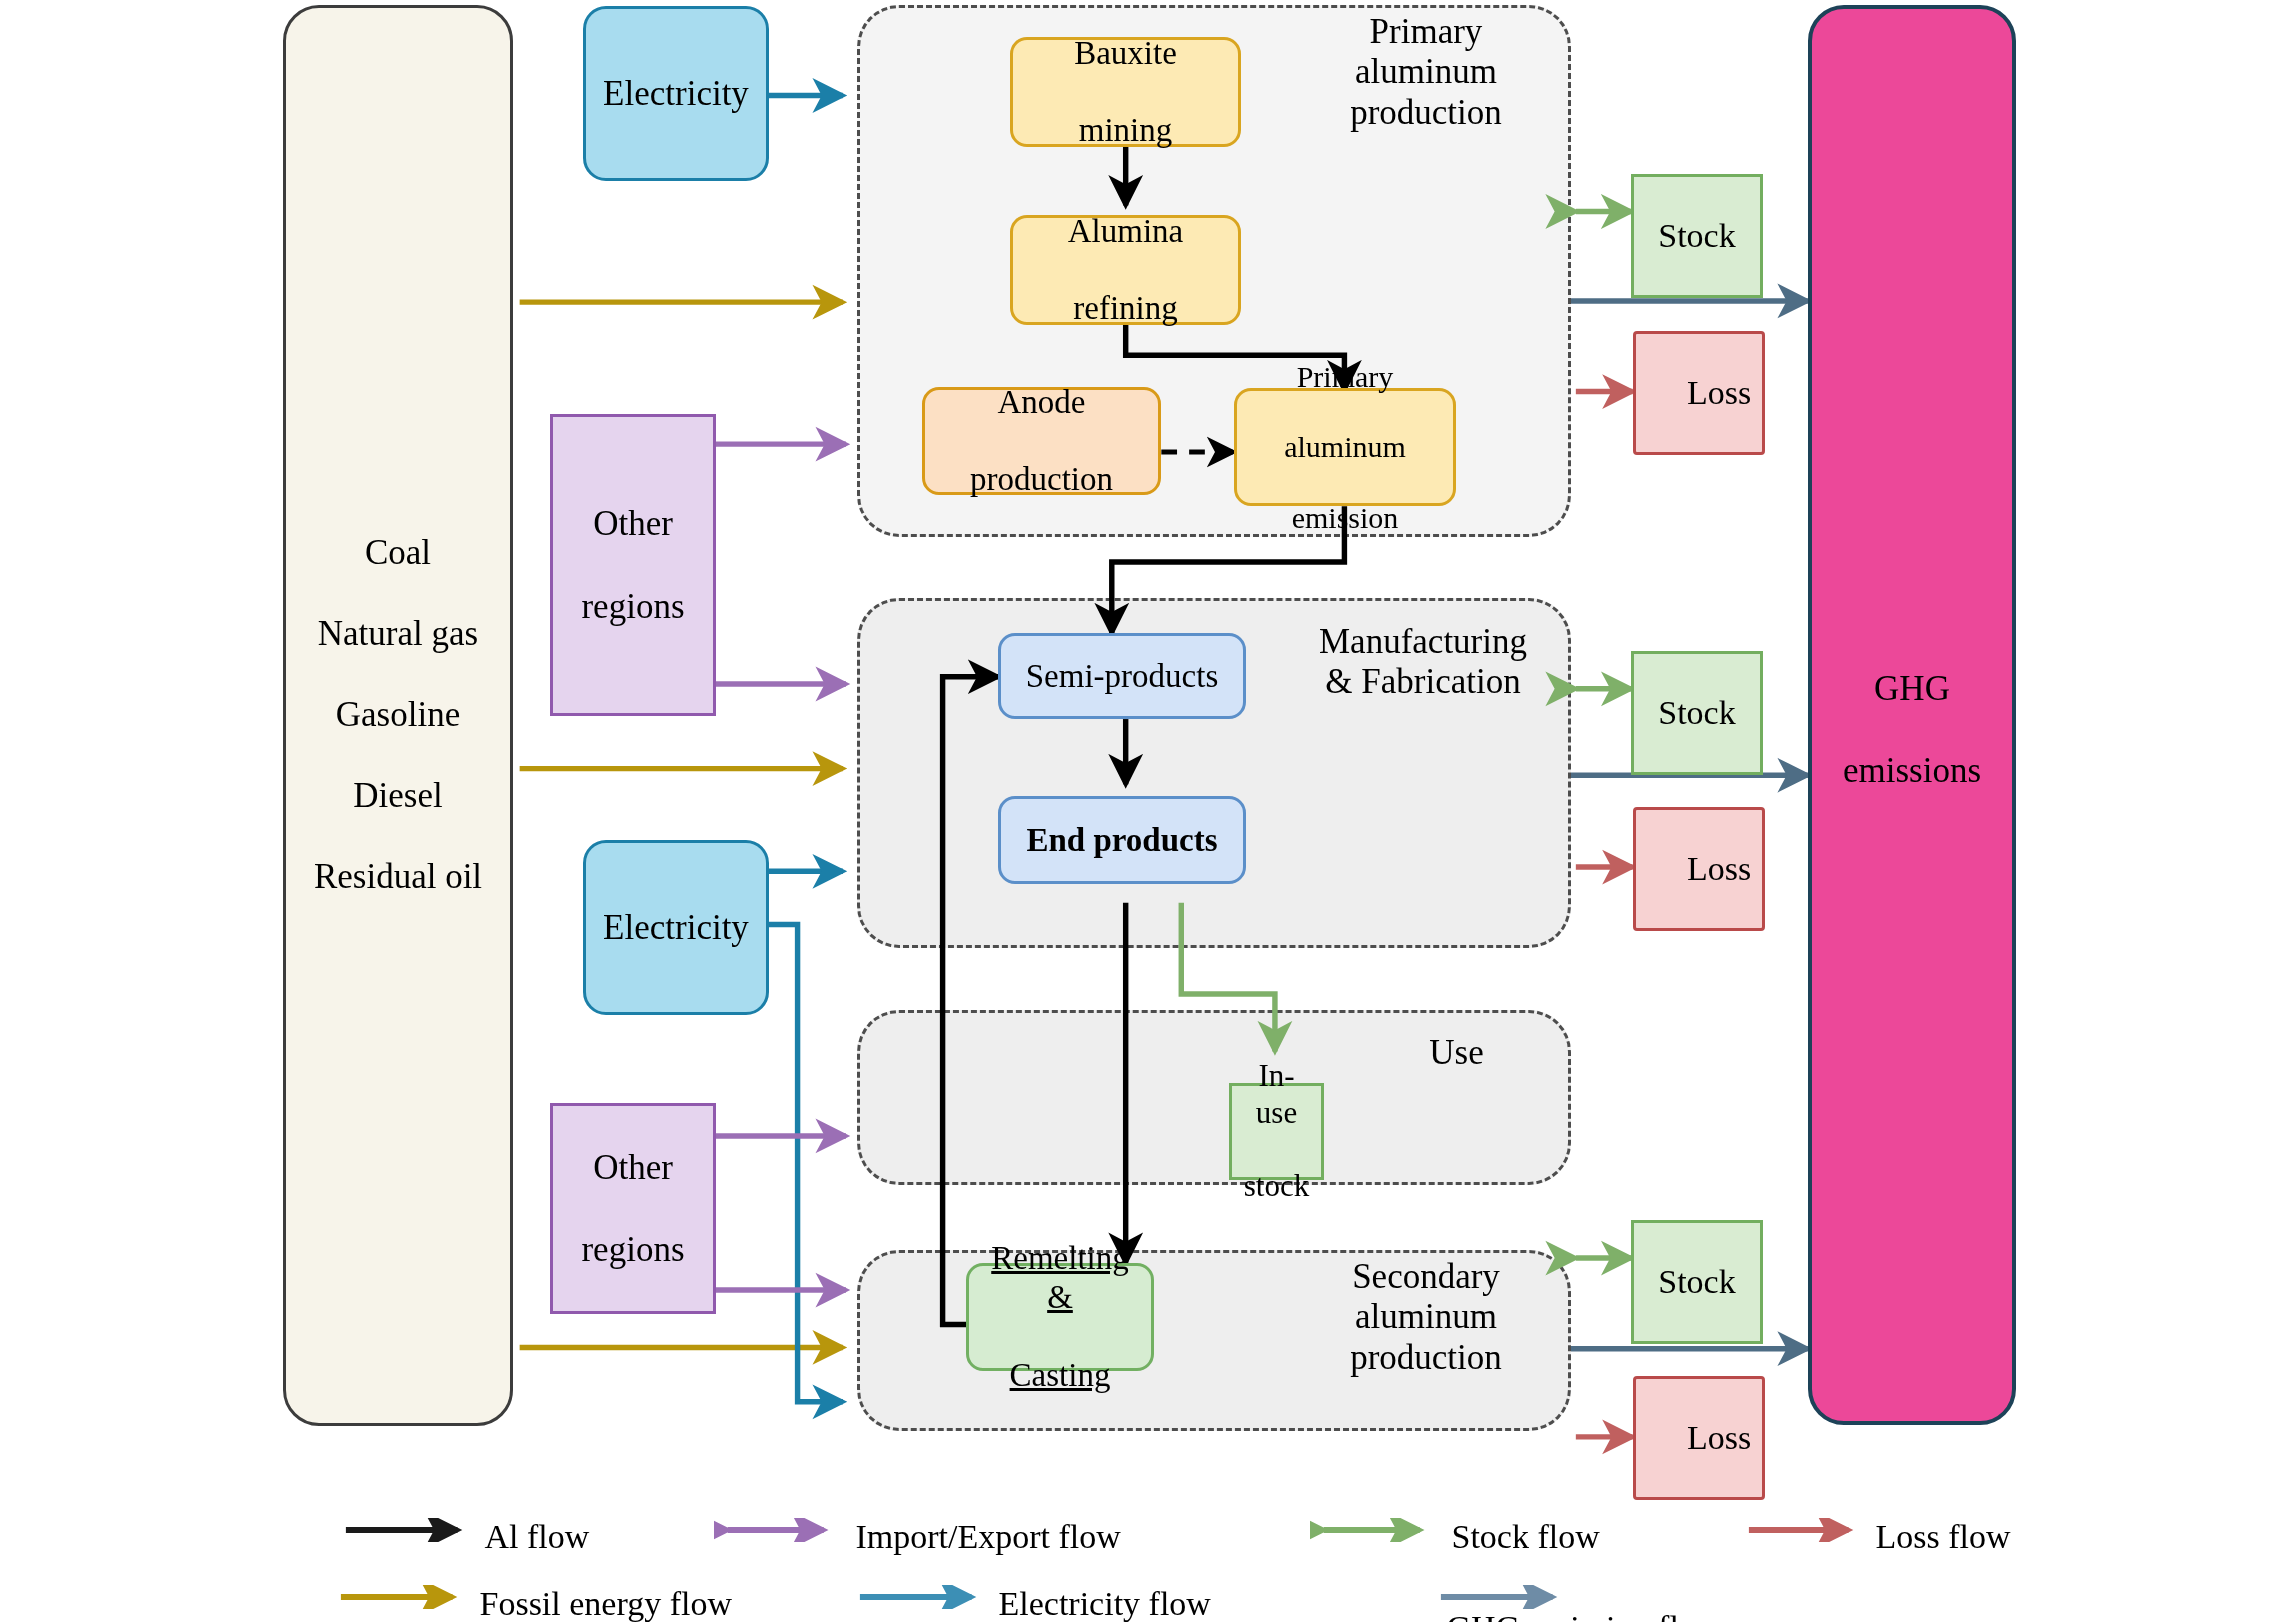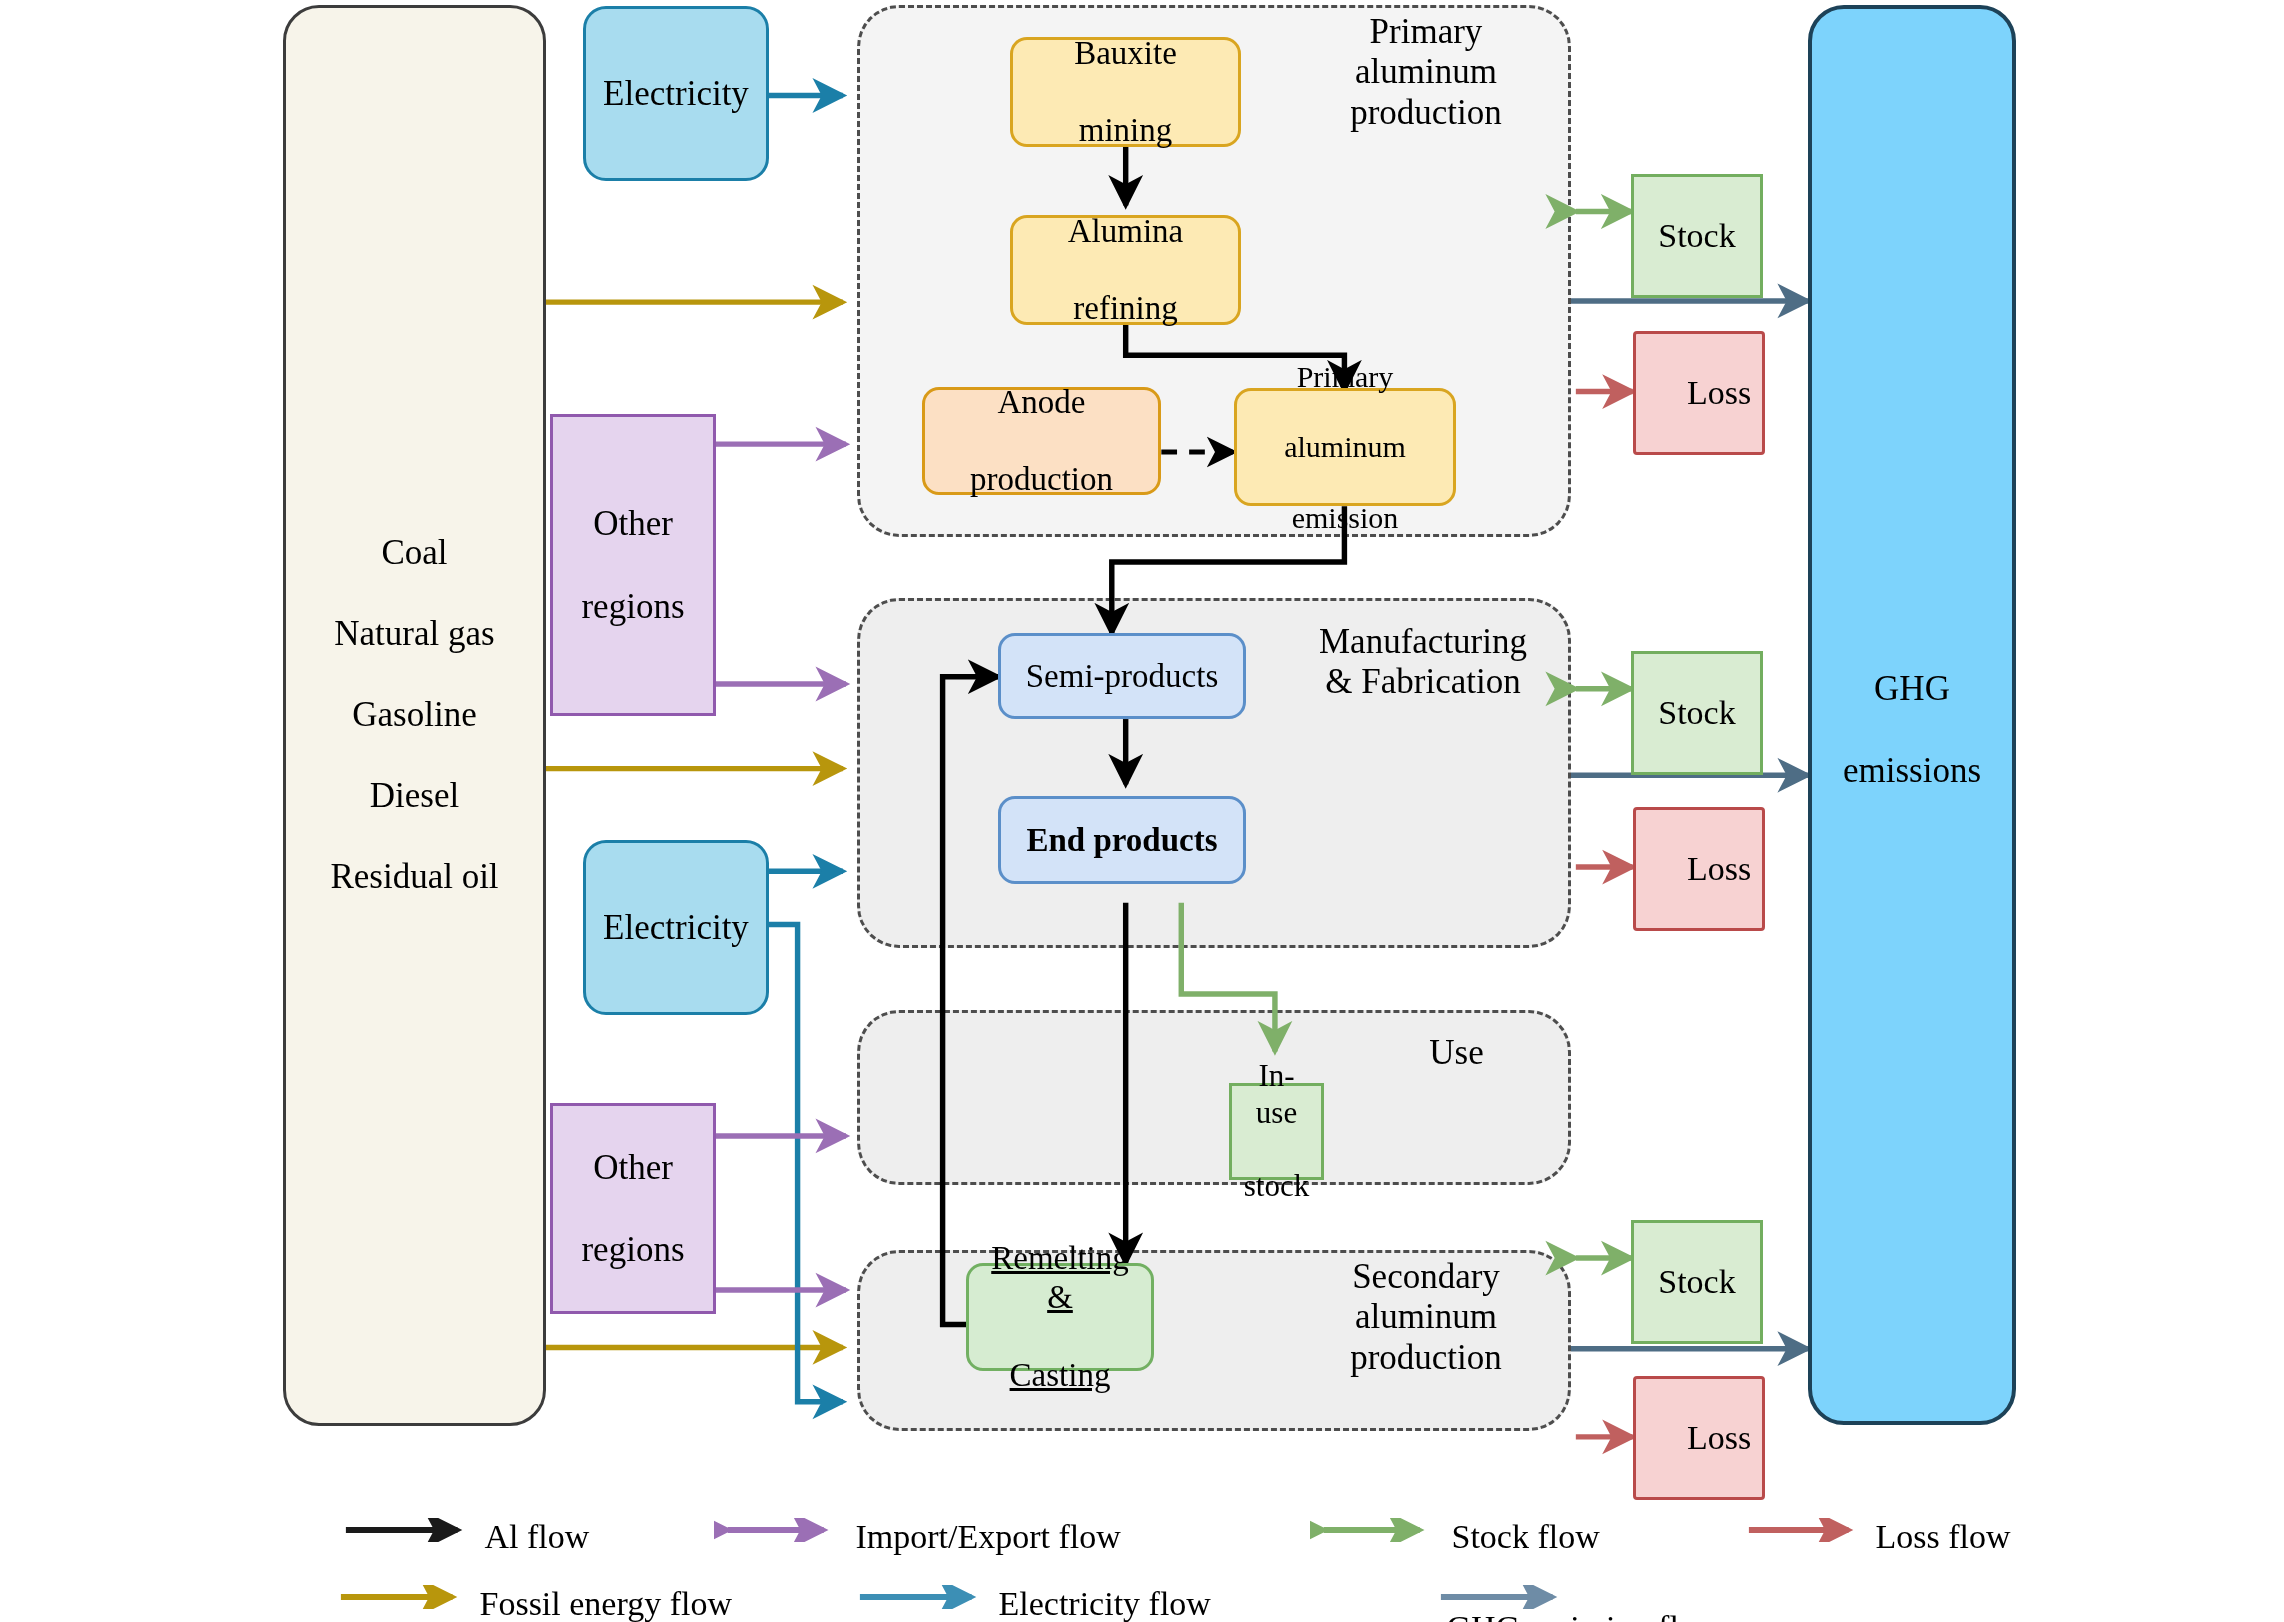"Coal" div.energy-col { width: 263px -> 230px }
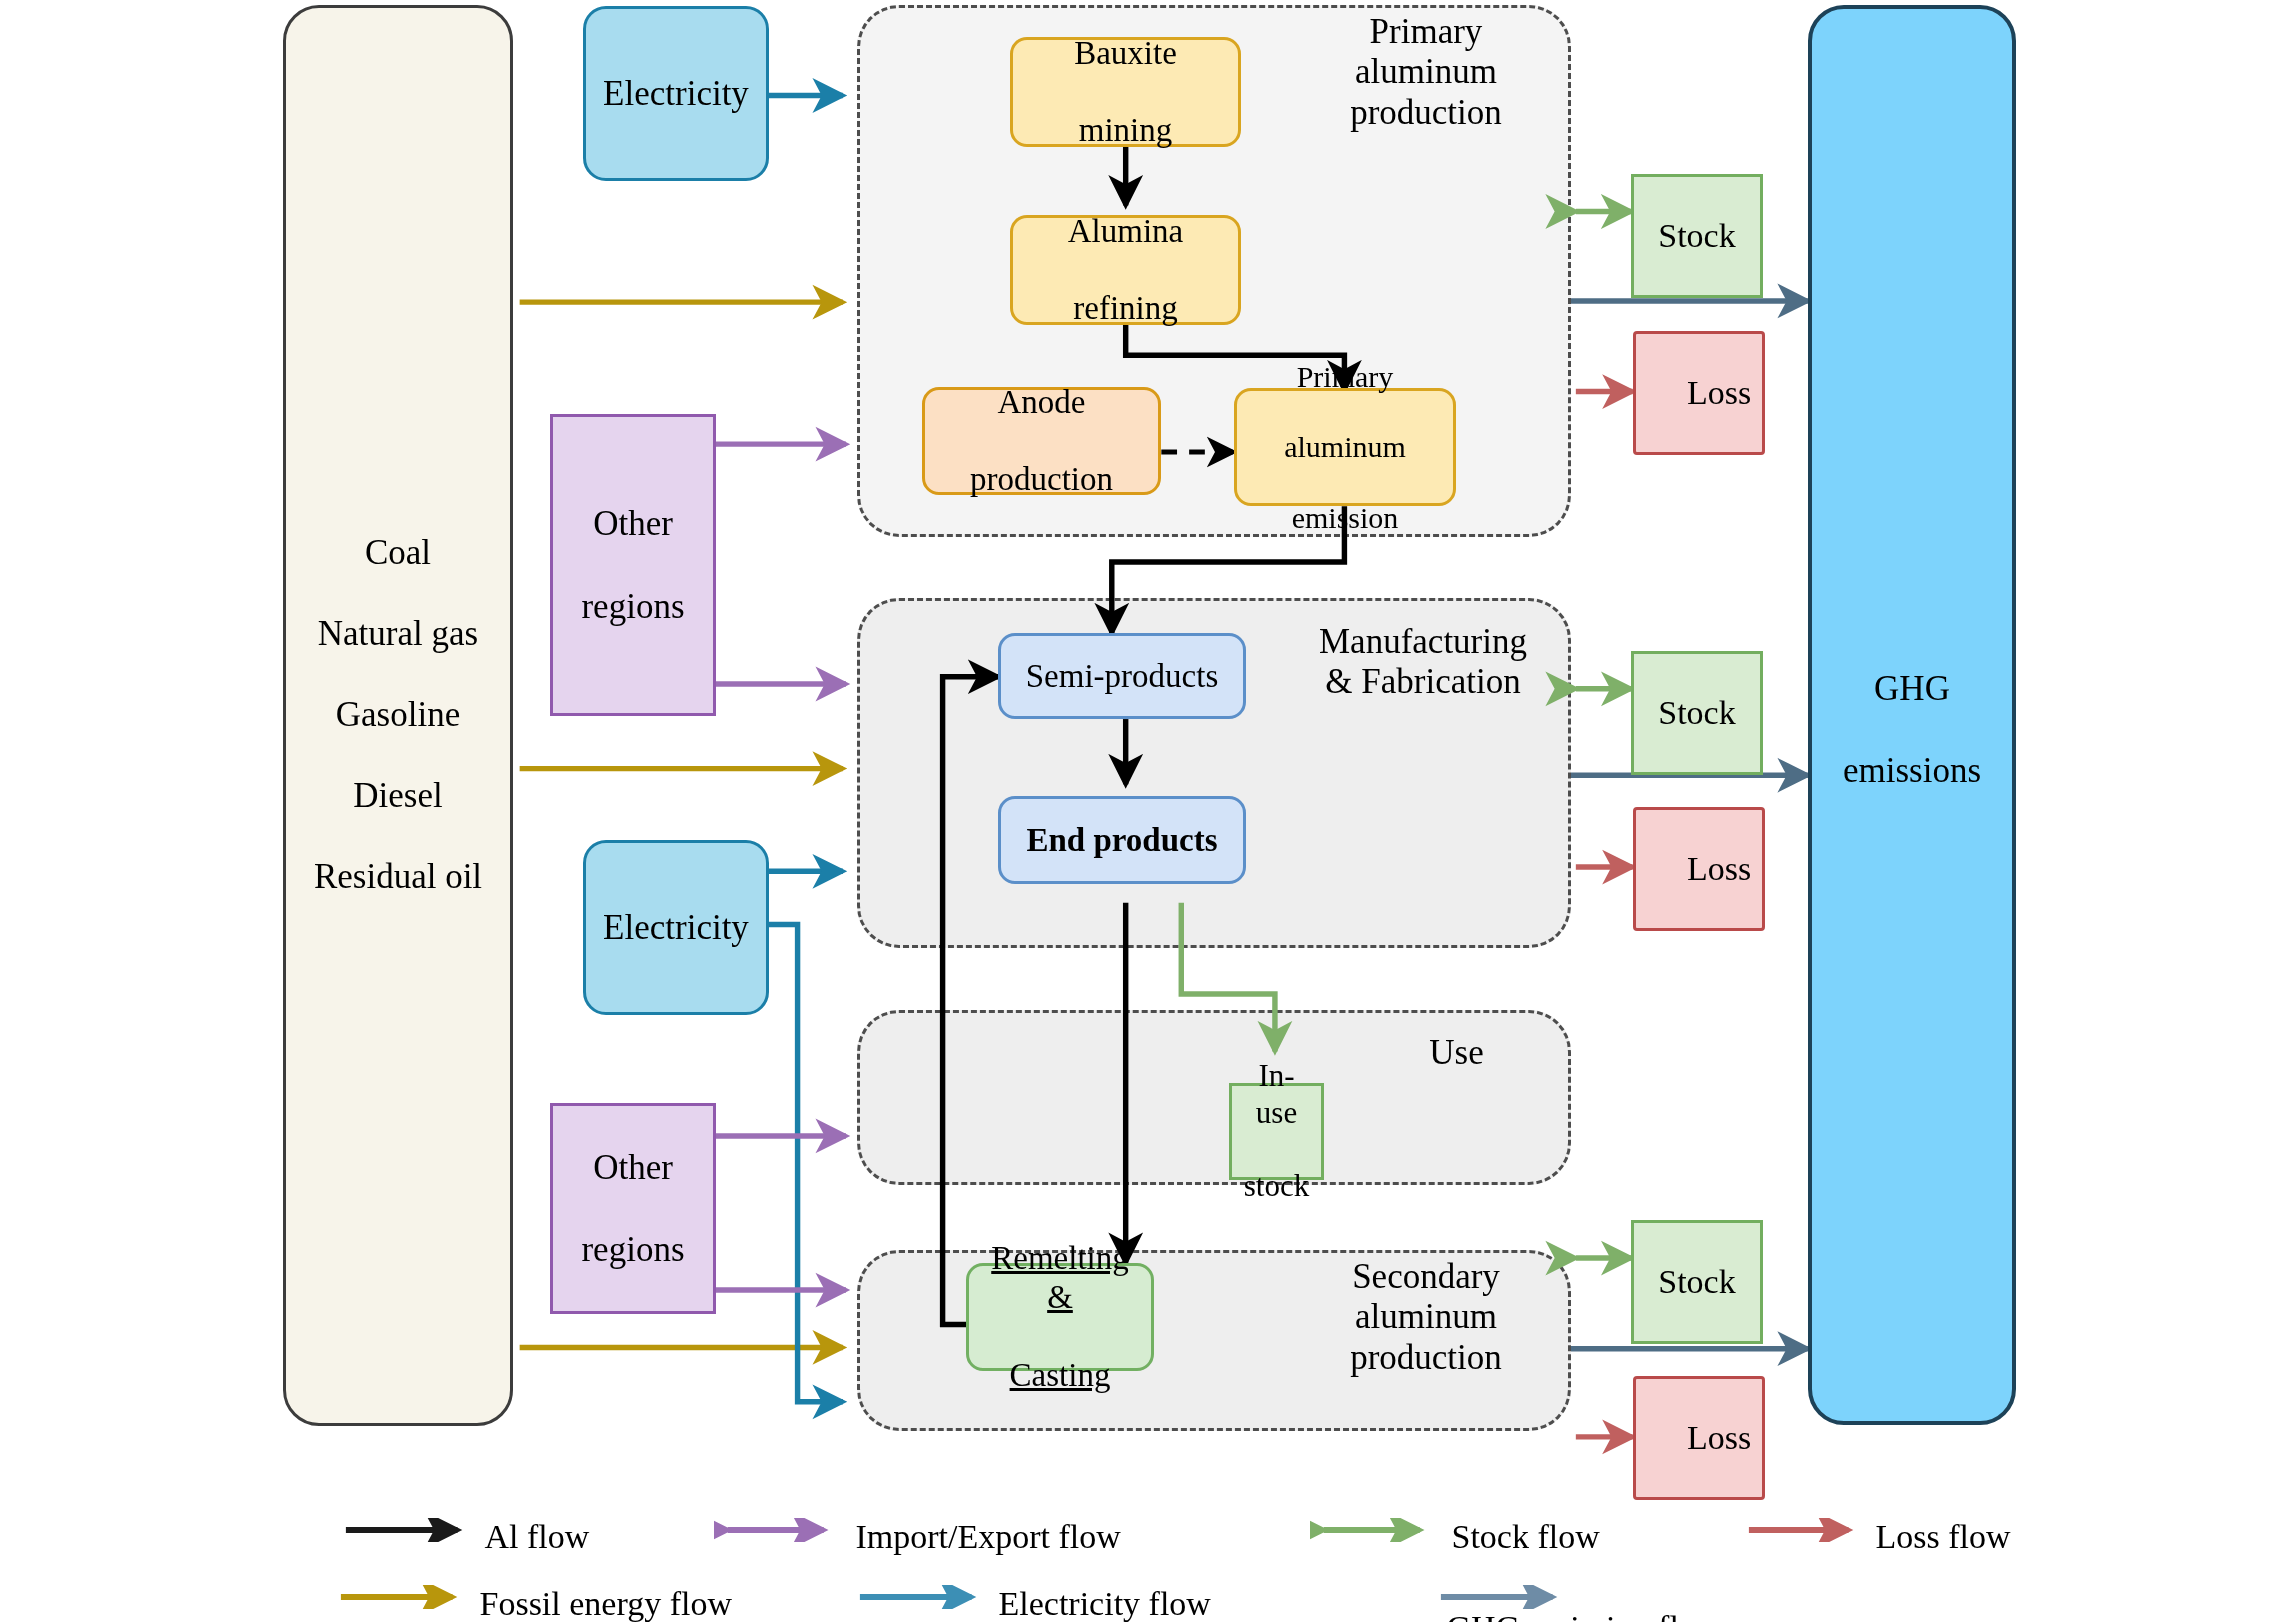"GHG" .box-ghg { background: #7dd3fc -> #ec4899 }
